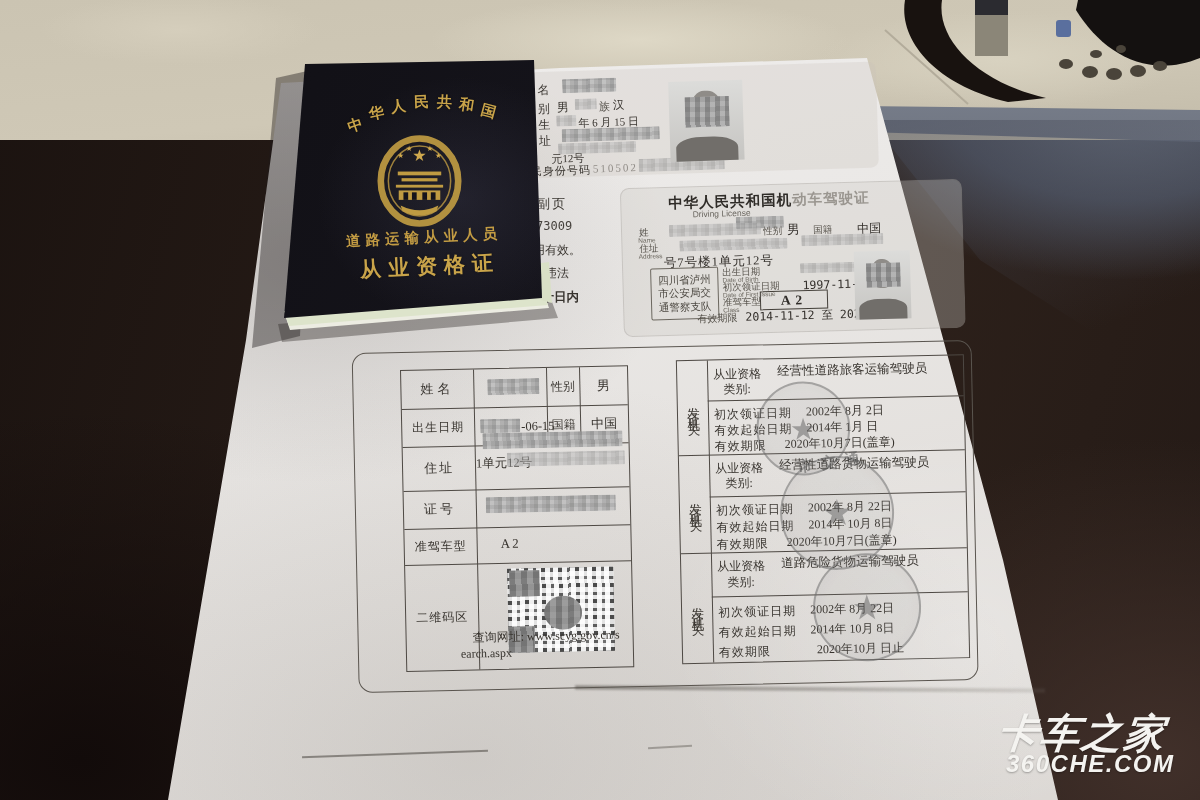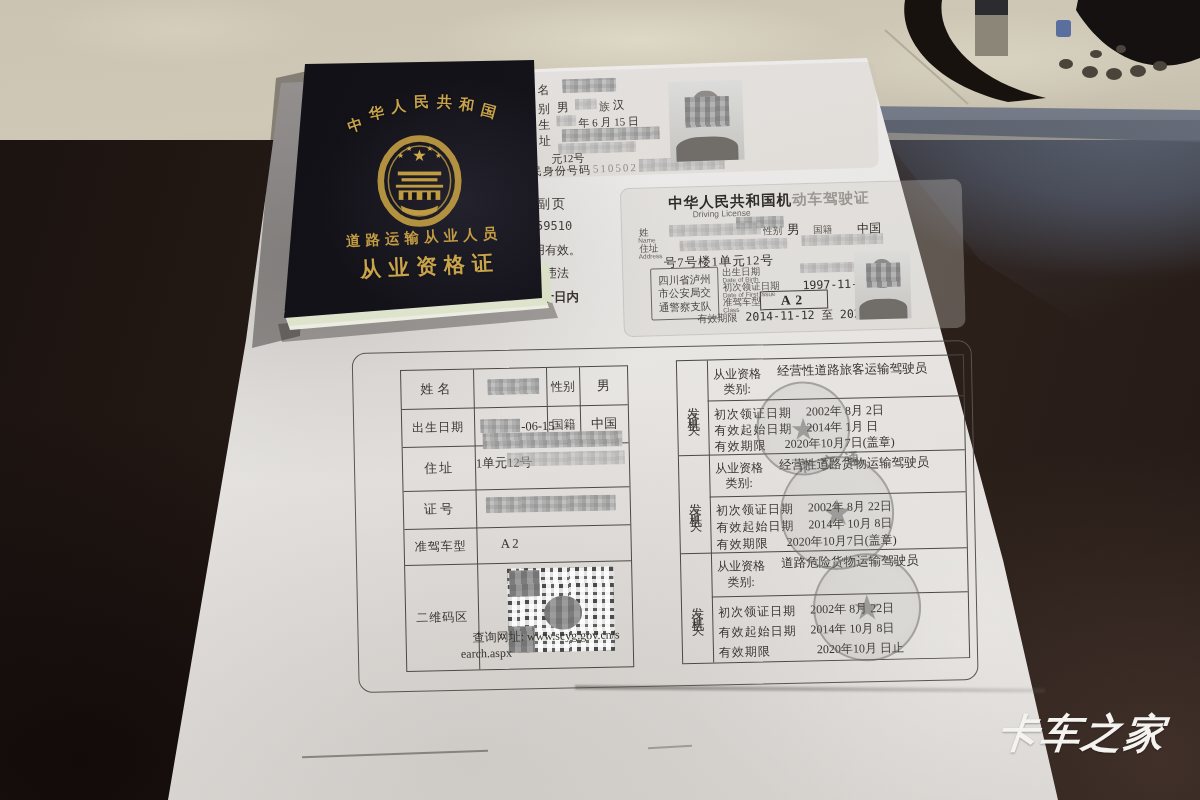"59510" div.t { text: 59510 -> 73009 }
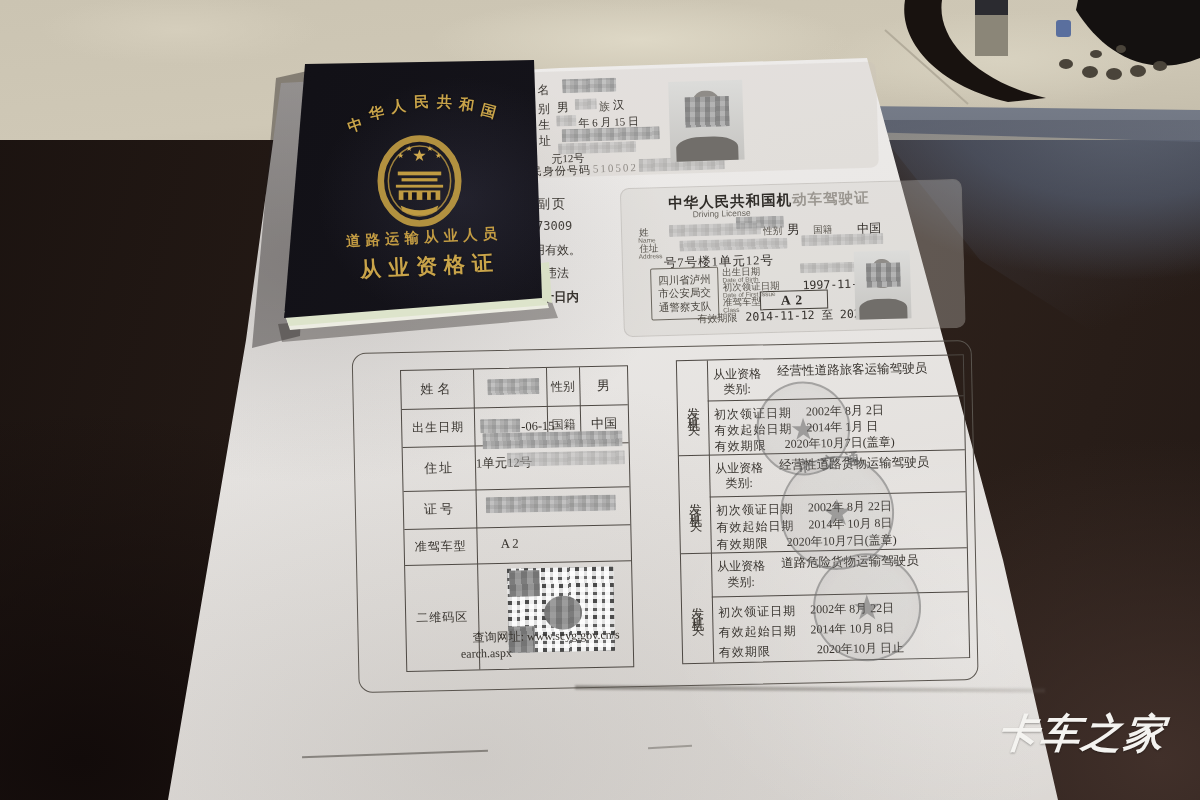"360CHE.COM" div.wm { html: none -> <div>360CHE.COM</div> }
